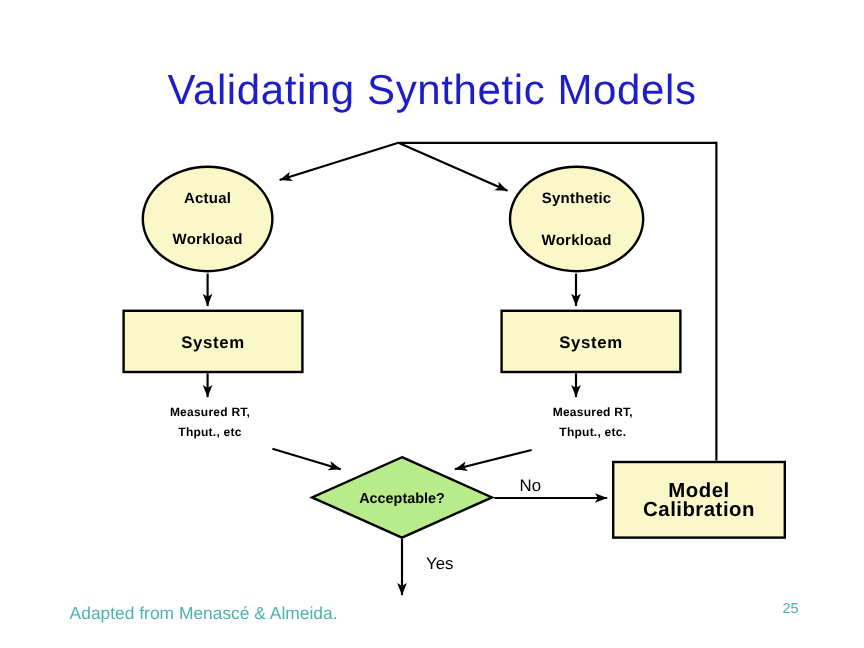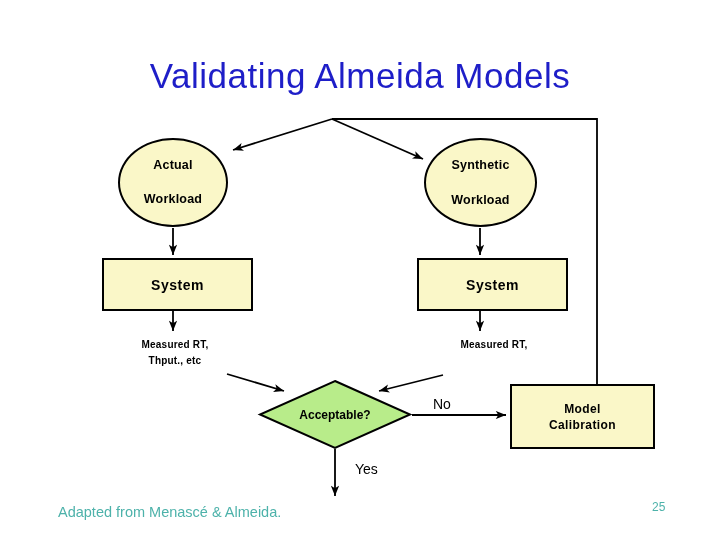"Validating Almeida Models" div.slide-title { text: Almeida -> Synthetic }
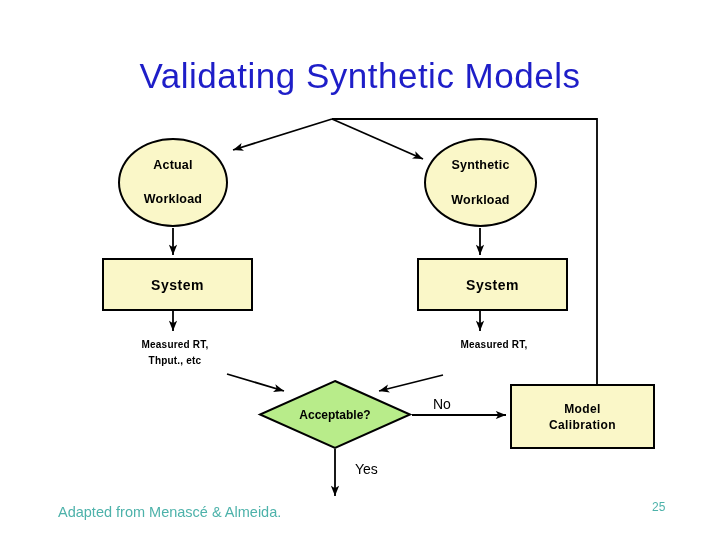"Thput., etc." div { html: none -> <div>Thput., etc.</div> }
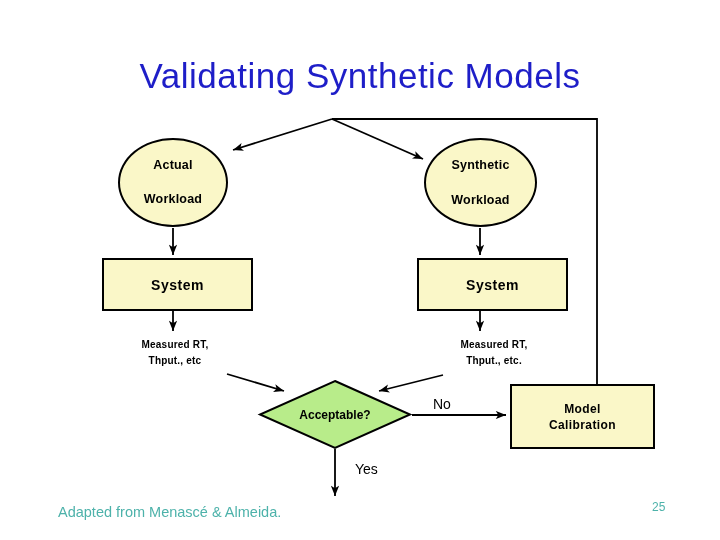"Model" .rect2 { font-size: 12px -> 17px }
